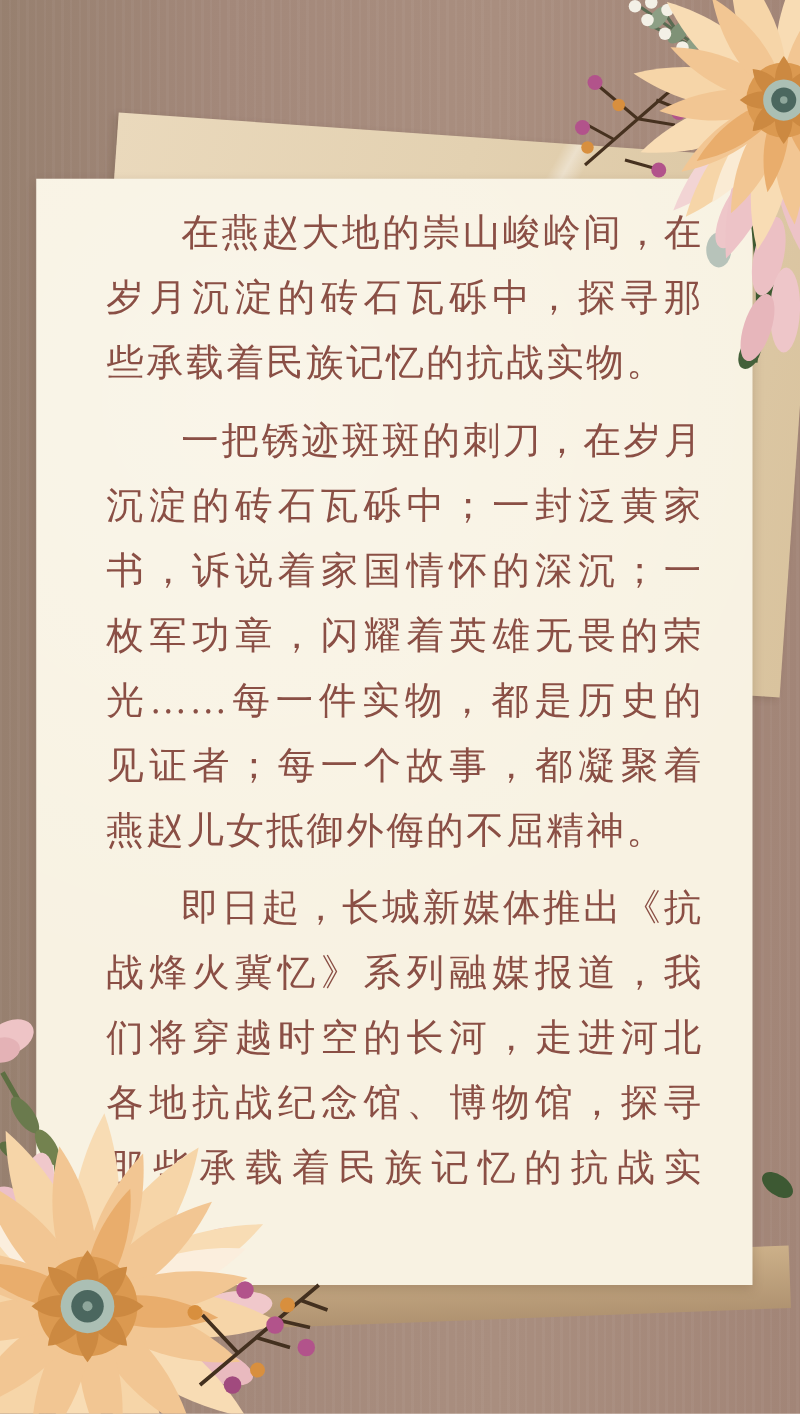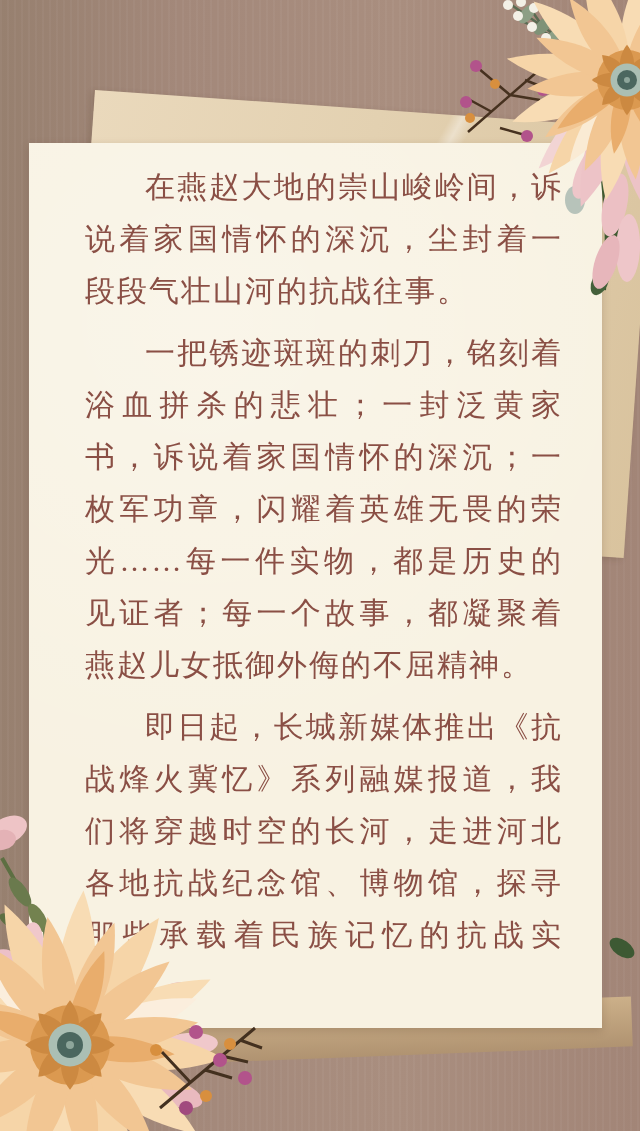"在燕赵大地的崇山峻岭间，诉说着家国情怀的深沉，尘封着一段段气壮山河的抗战往事。" p { text: 诉说着家国情怀的深沉，尘封着一段段气壮山河的抗战往事 -> 在岁月沉淀的砖石瓦砾中，探寻那些承载着民族记忆的抗战实物 }
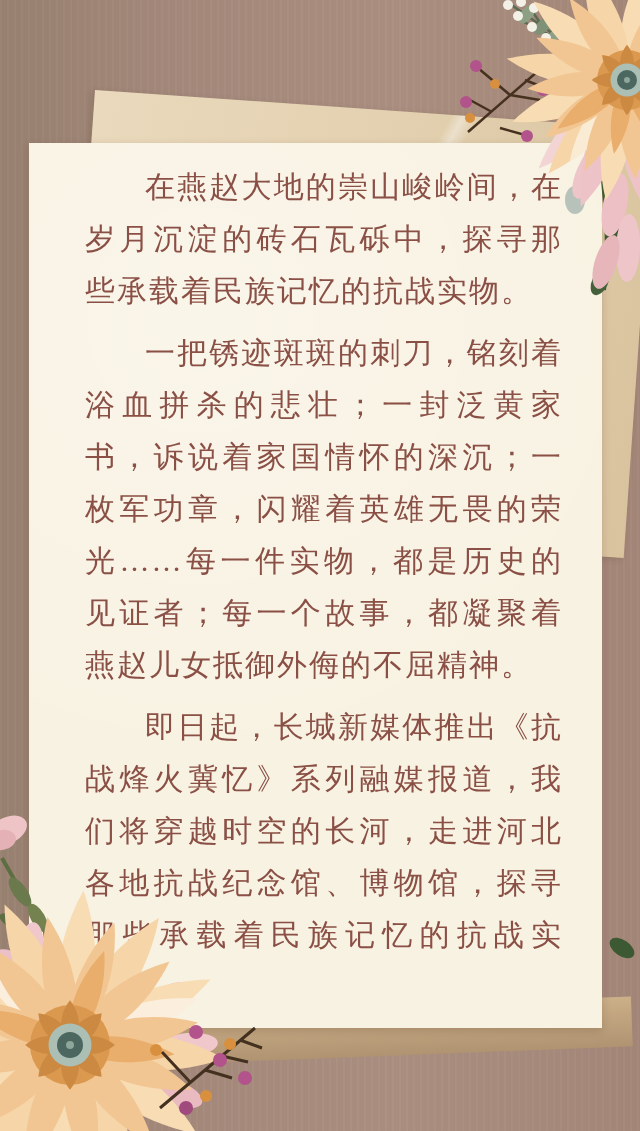"一把锈迹斑斑的刺刀，铭刻着浴血拼杀的悲壮；一封泛黄家书，诉说着家国情怀的深沉；一" p { text: 铭刻着浴血拼杀的悲壮 -> 在岁月沉淀的砖石瓦砾中 }
